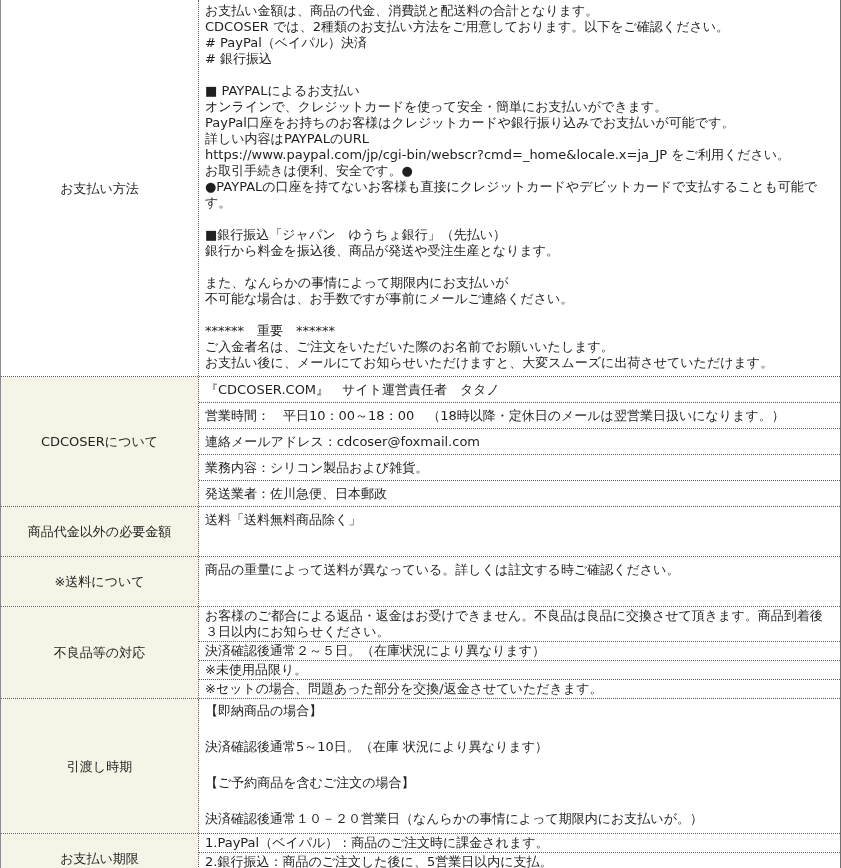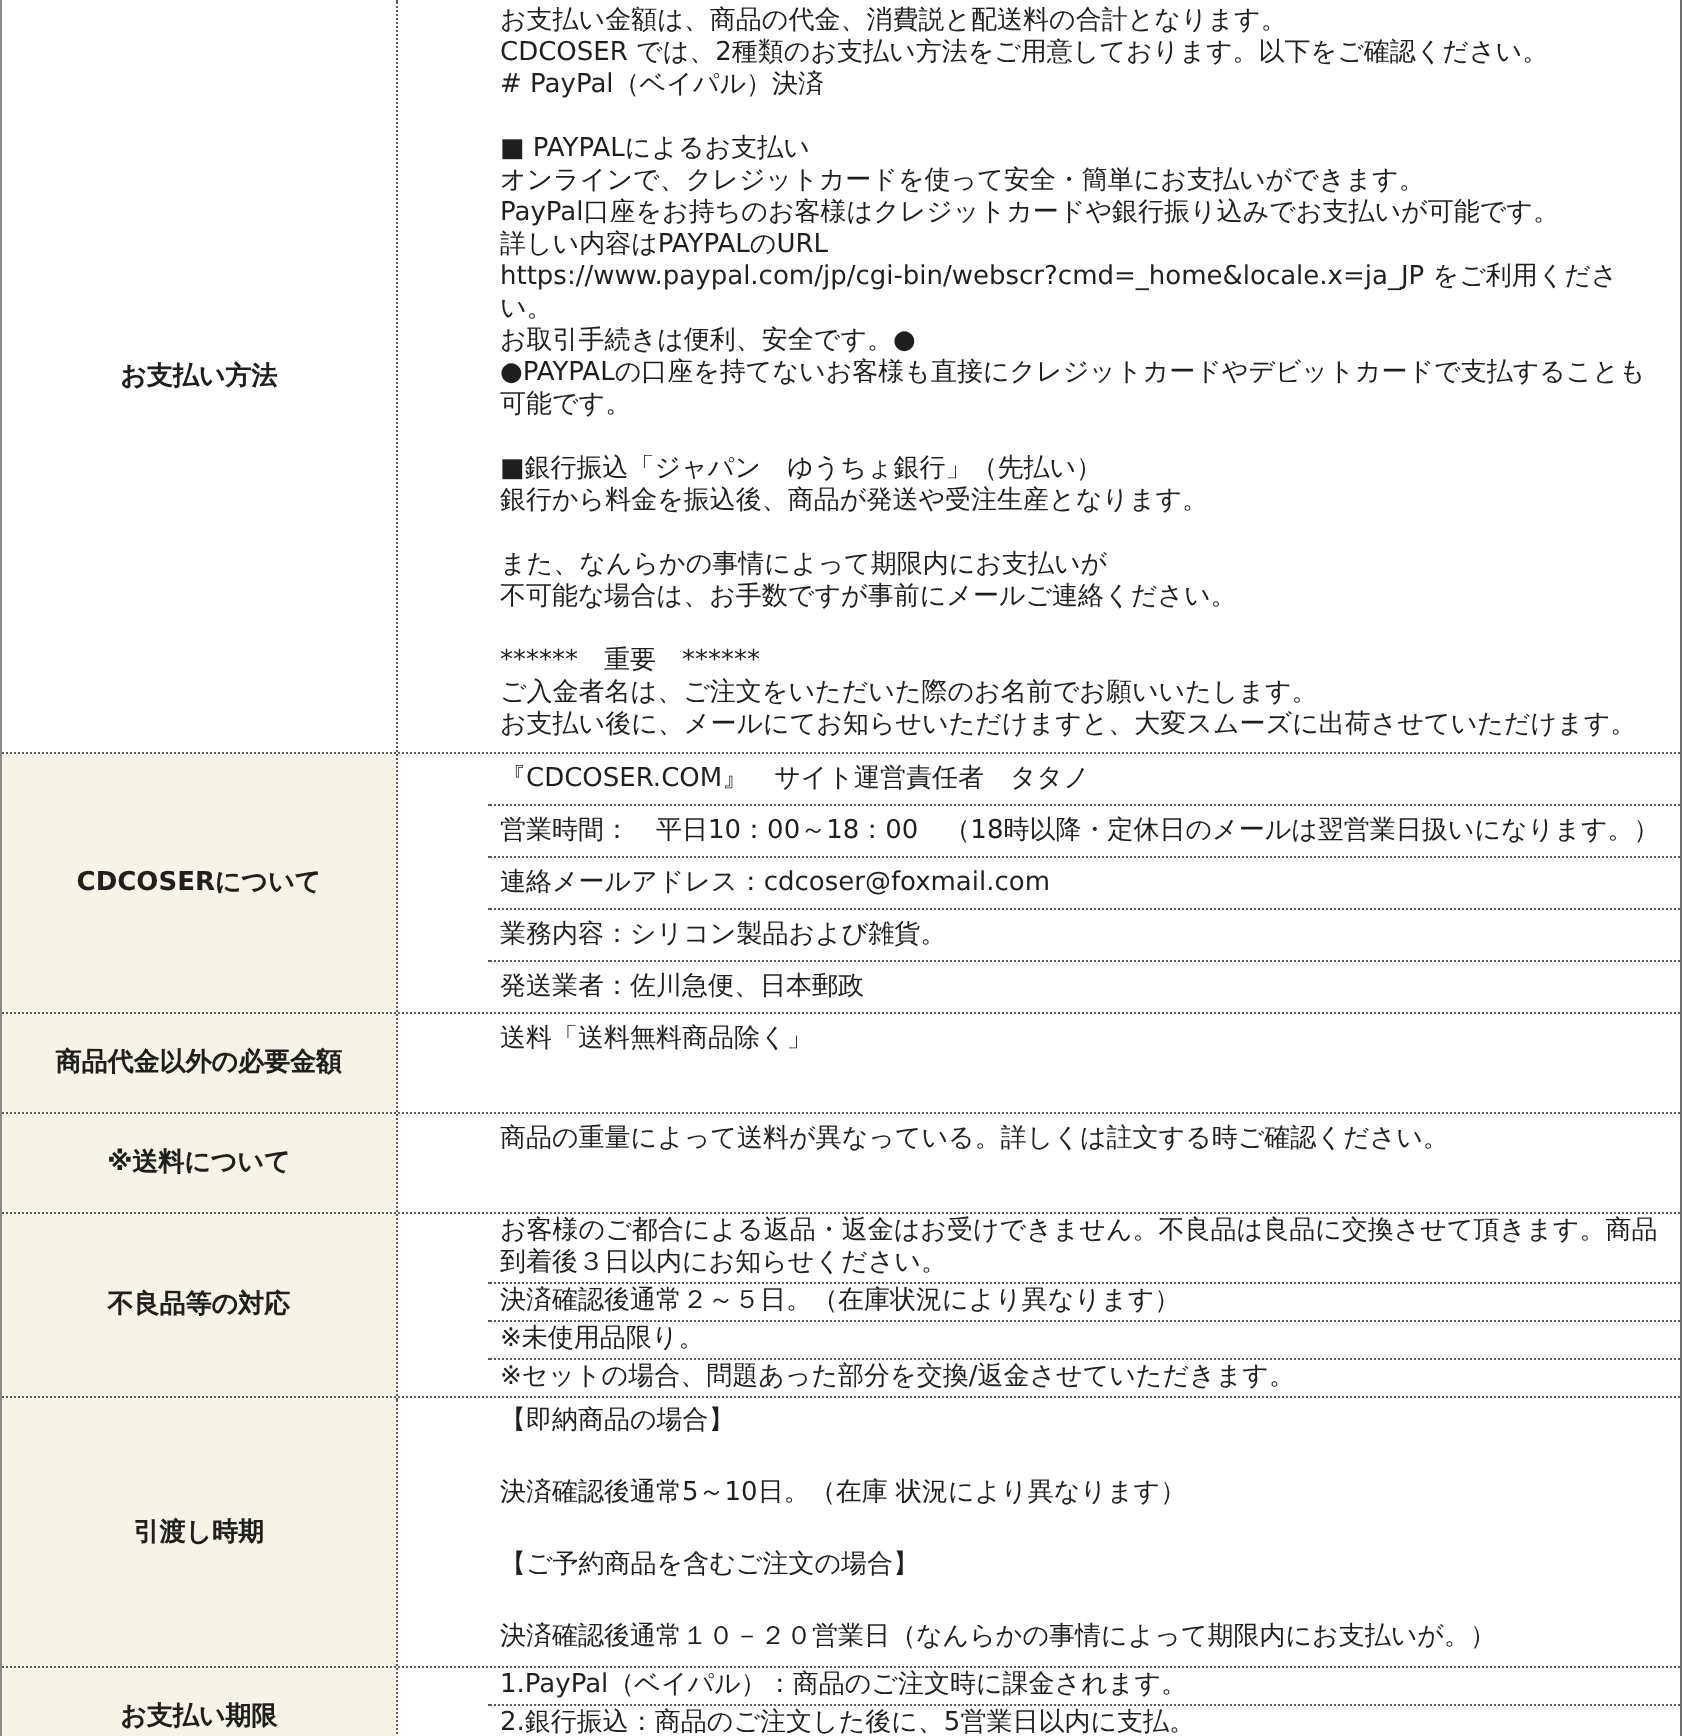"お支払い金額は、商品の代金、消費説と配送料の合計となります。" .content { margin-left: 45px -> none }
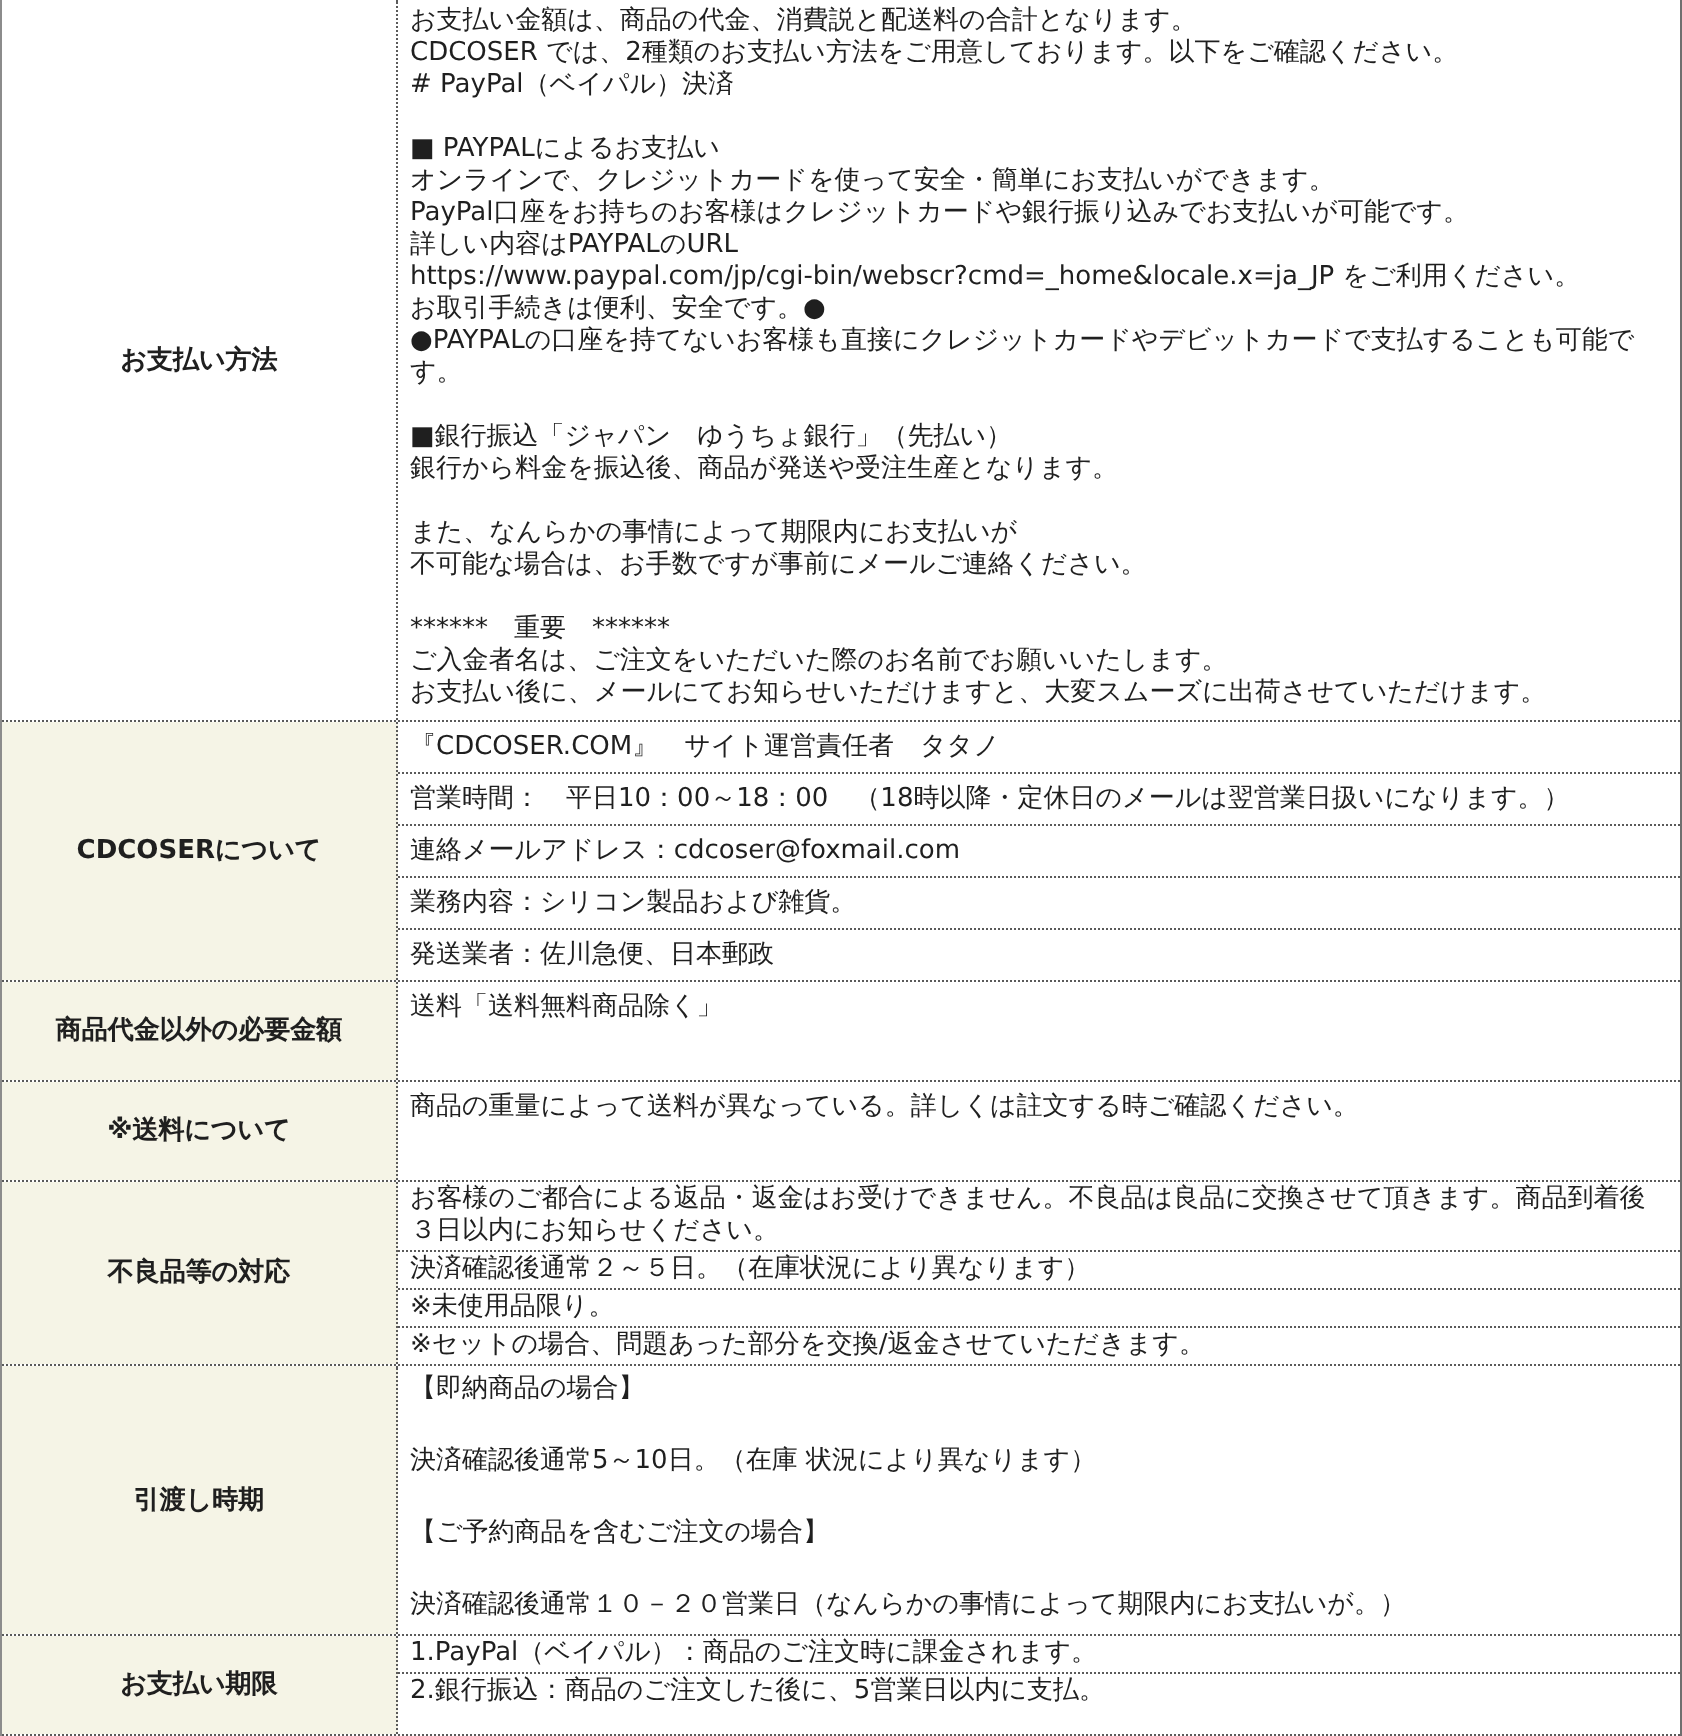"# 銀行振込" div.line { html: none -> <div># 銀行振込</div> }
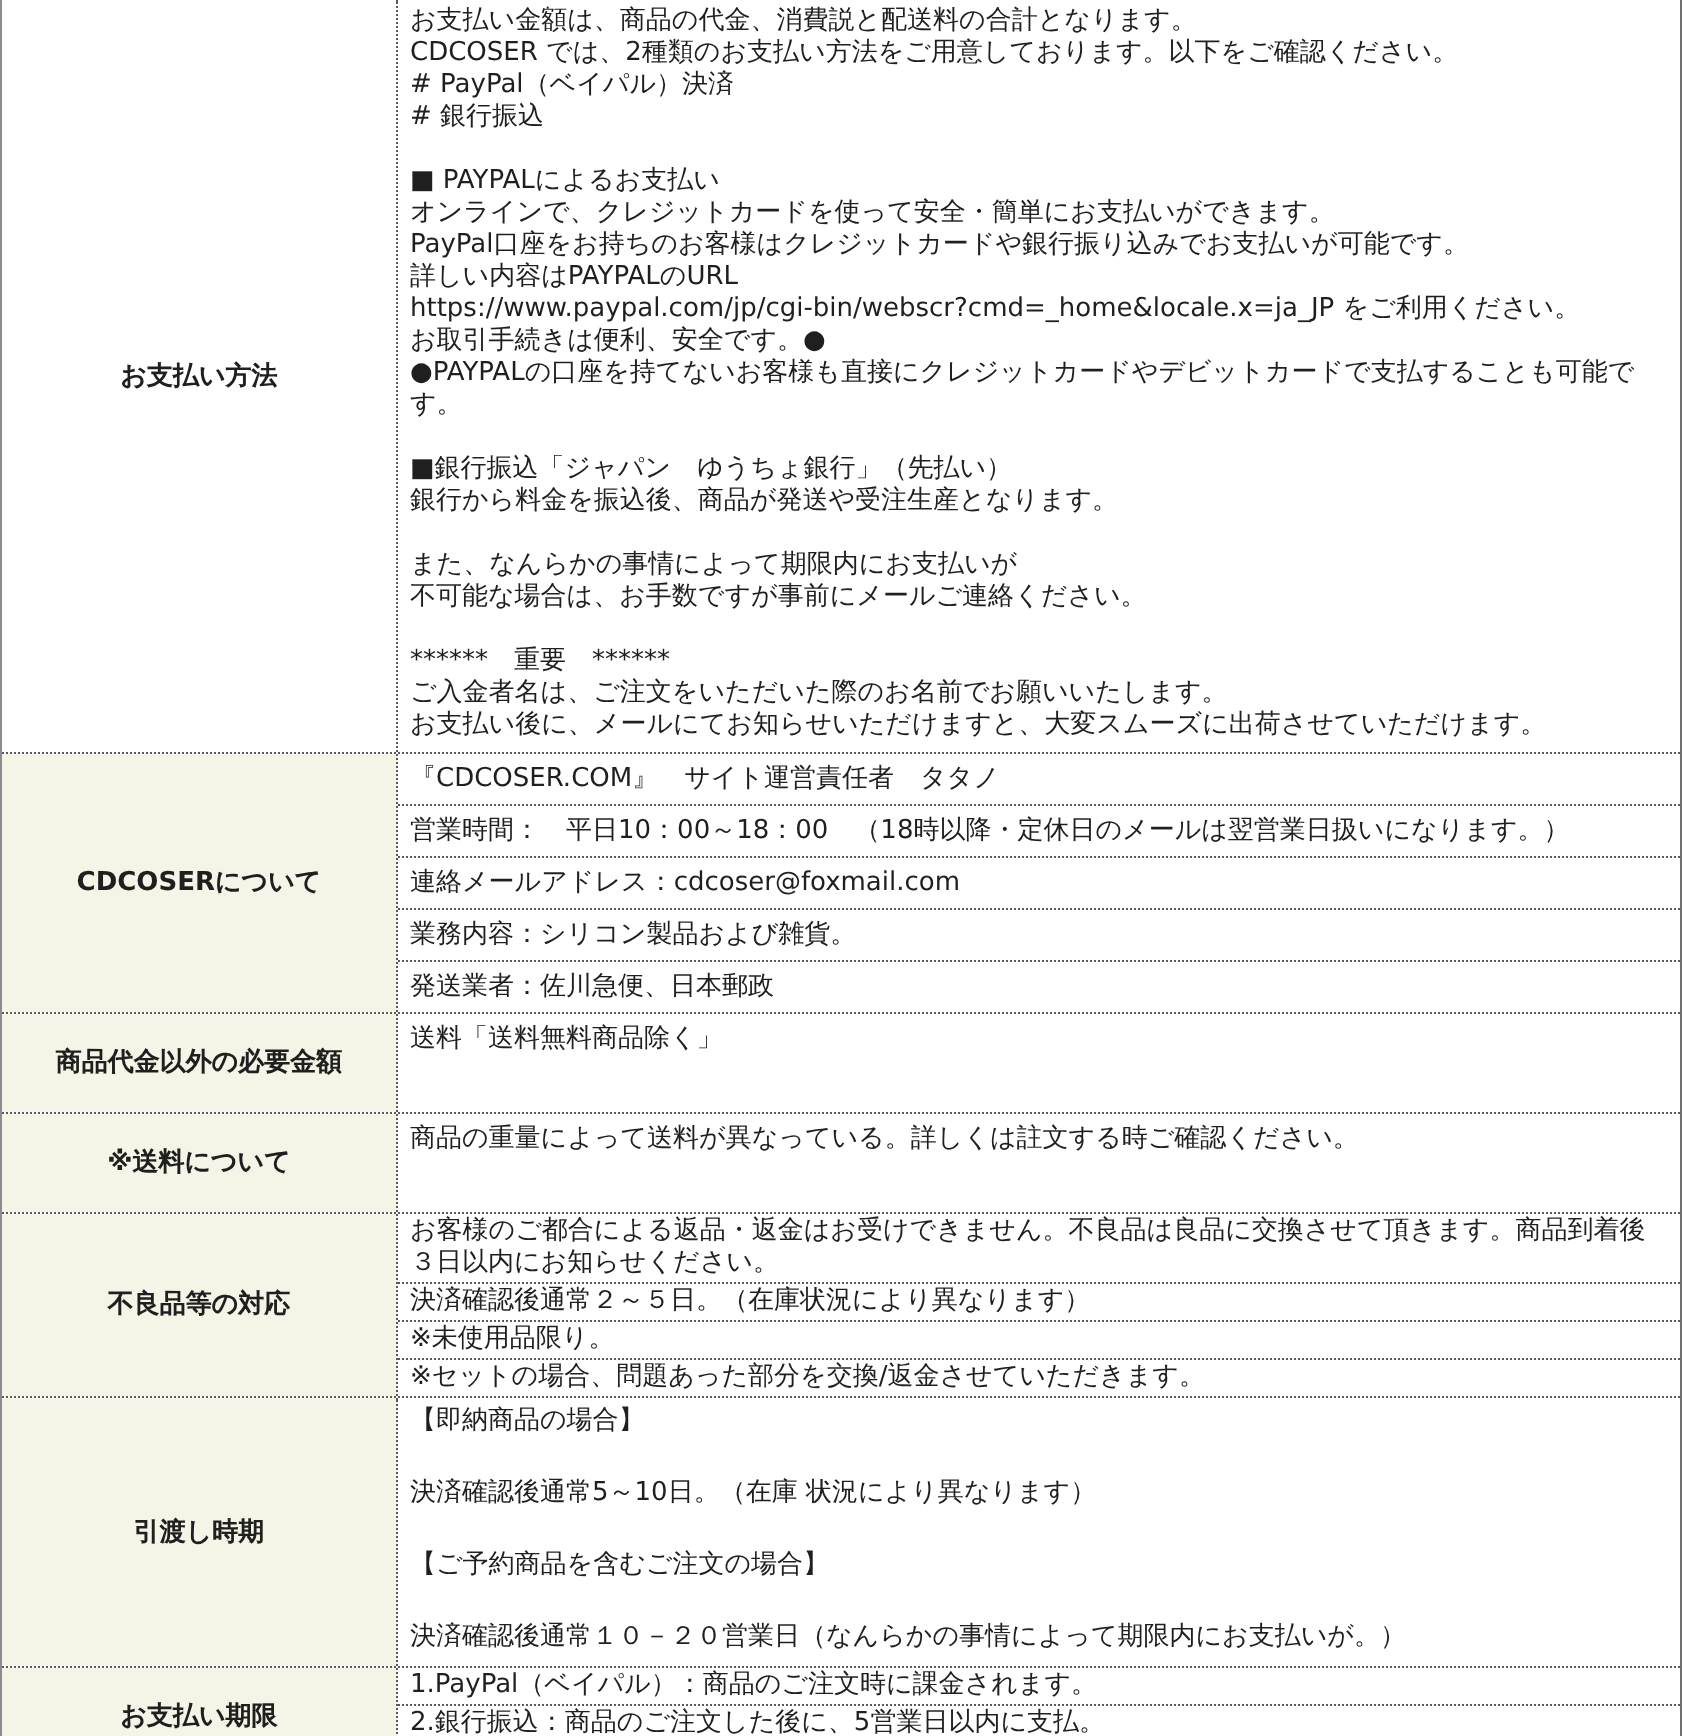"お支払い方法" .label { font-weight: bold -> normal }
